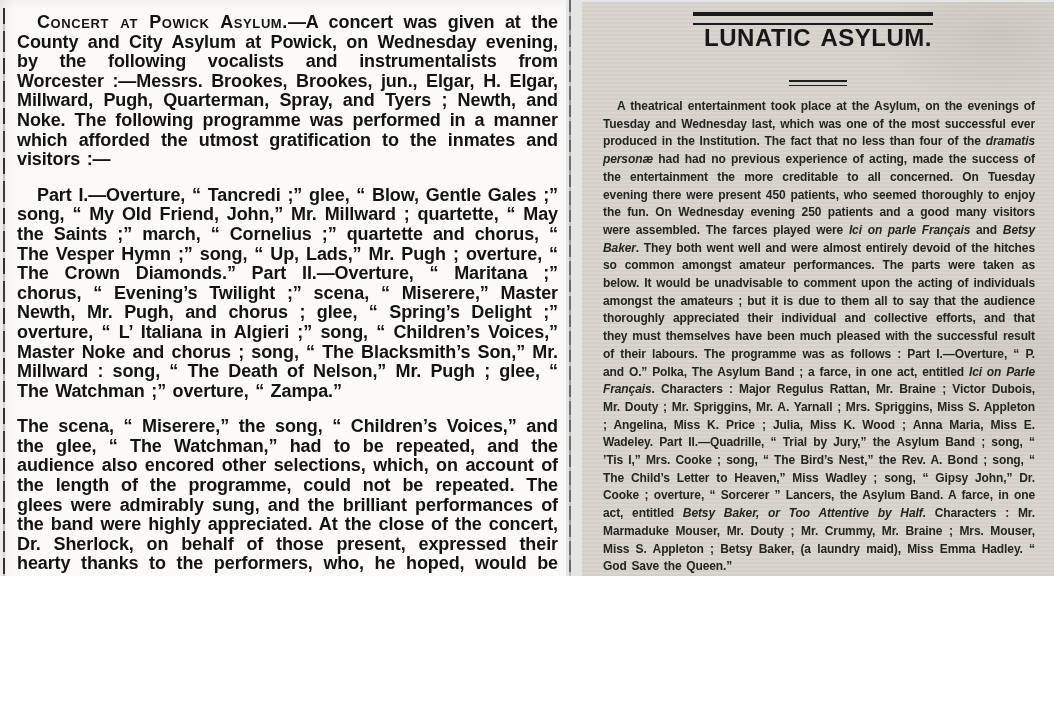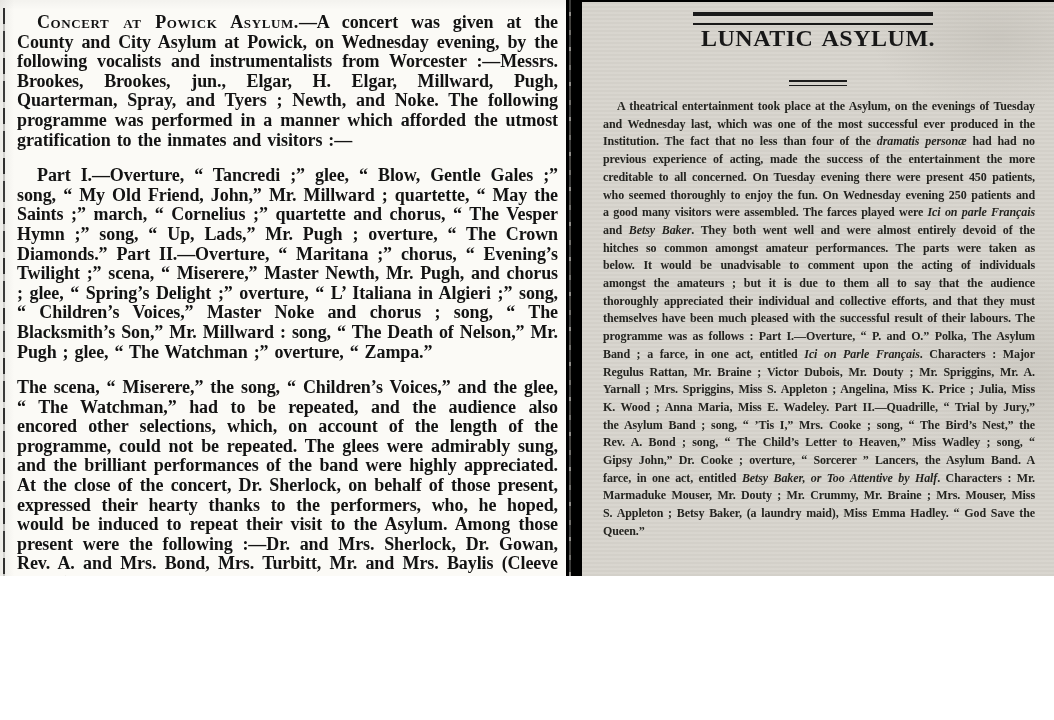"Concert at Powick Asylum.—A concert" .page { background: #000000 -> #e5e5e5; font-family: Liberation Serif, serif -> Liberation Sans, sans-serif }
